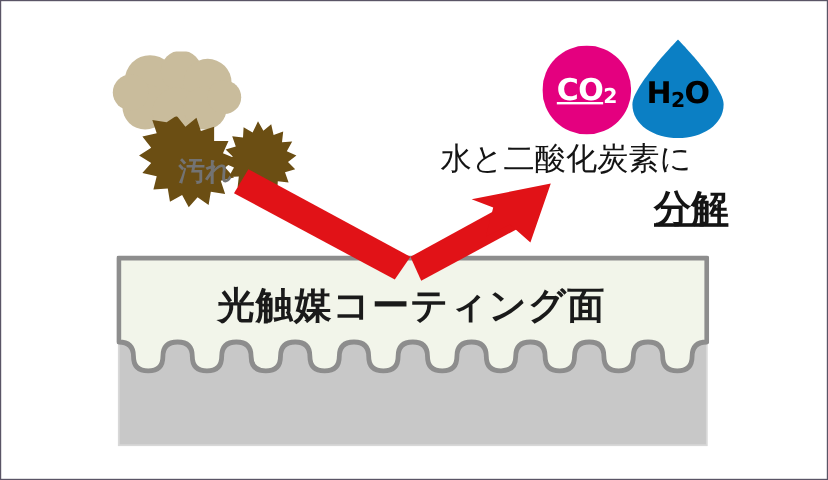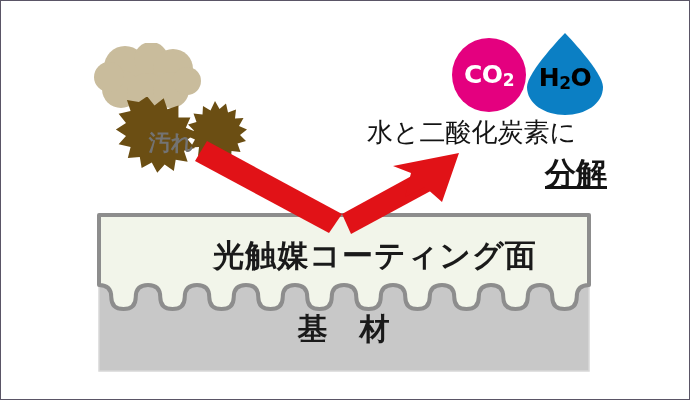"CO2" #co2-text { text-decoration: none -> underline }
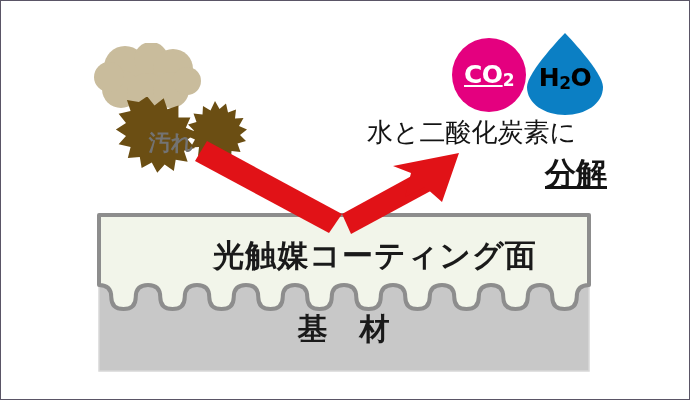"光触媒コーティング面" #coating-label { margin-left: 32px -> none }
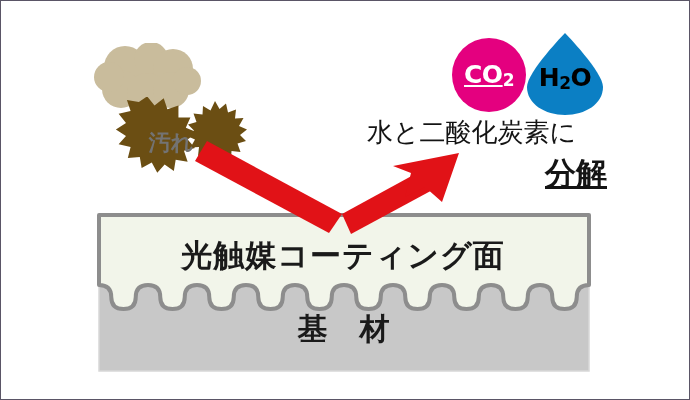"基 材" div.stack-label { html: <div>基 材</div> -> none }
